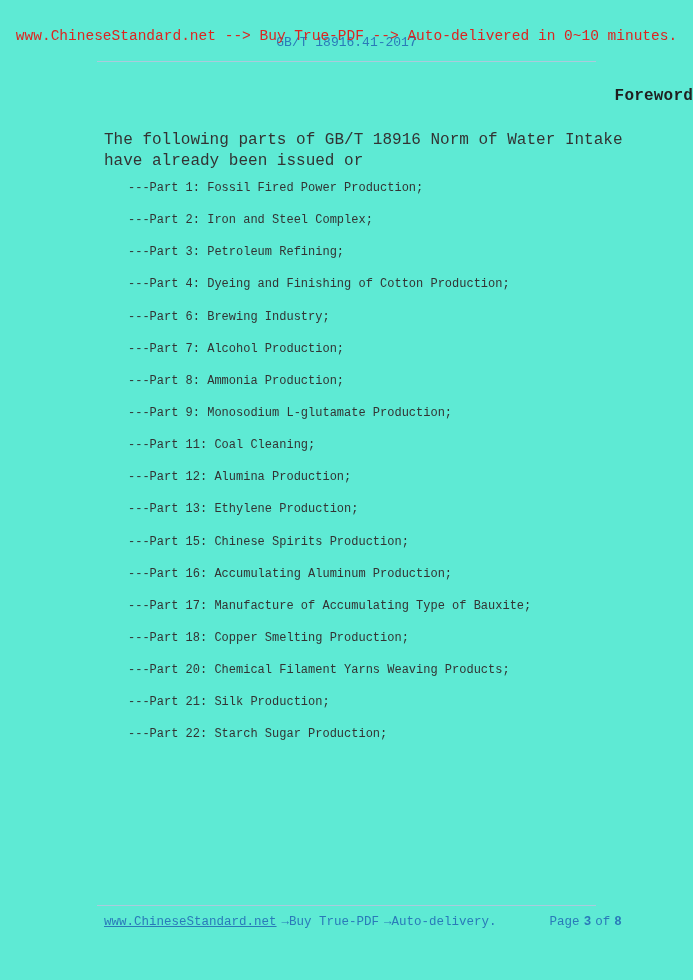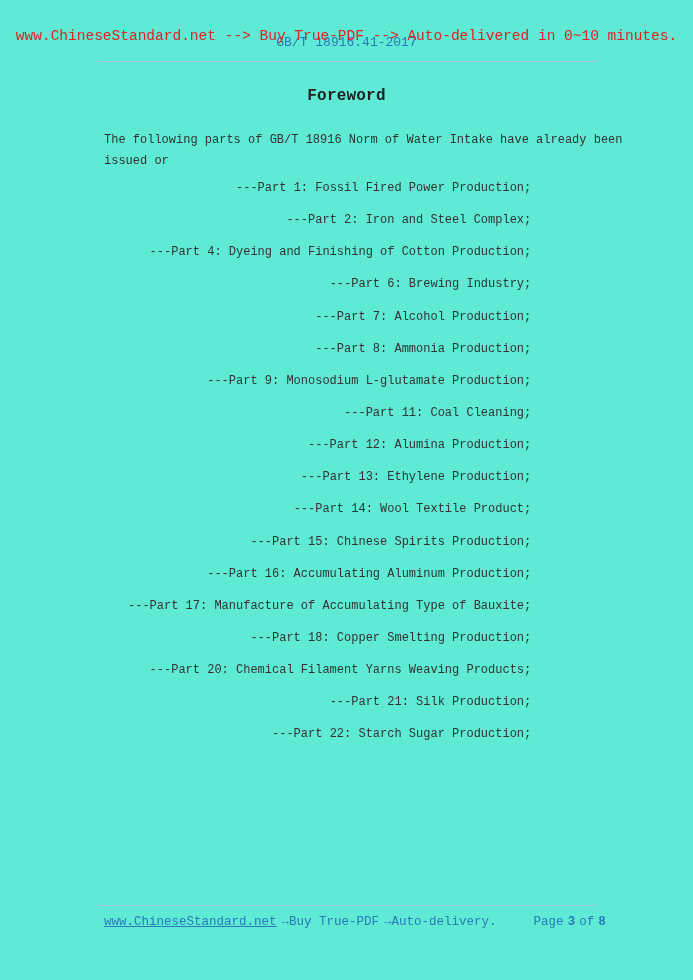"Foreword" .title { text-align: center -> right }
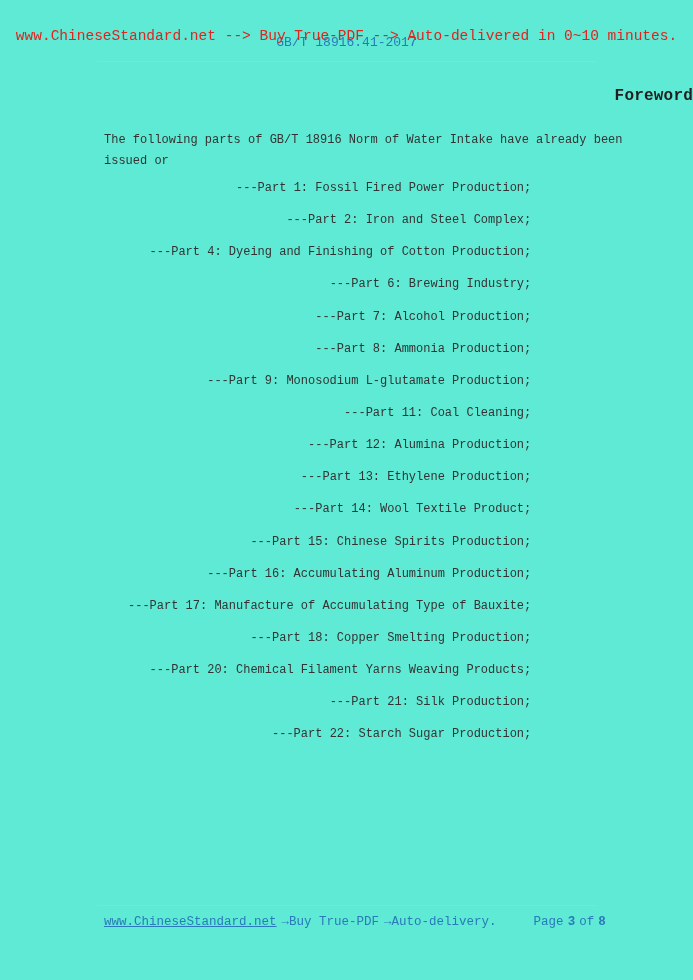"The following parts of GB/T" .intro { font-size: 12px -> 16px }
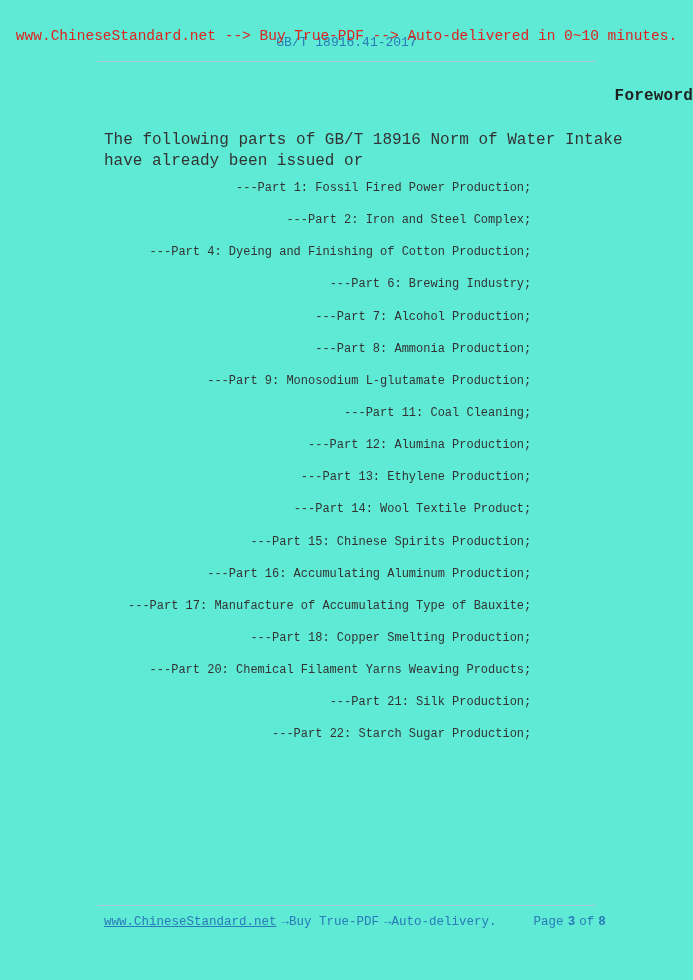"---Part 1: Fossil Fired Power" .part-item { text-align: right -> none }
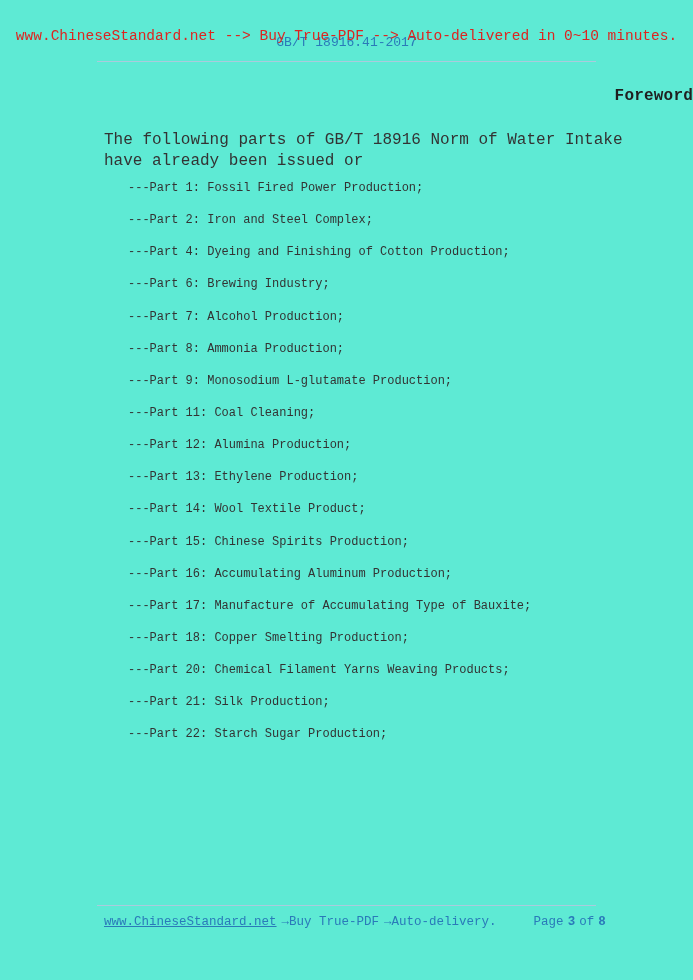"---Part 3: Petroleum Refining;" div.part-item { html: none -> <div>---Part 3: Petroleum Refining;</div> }
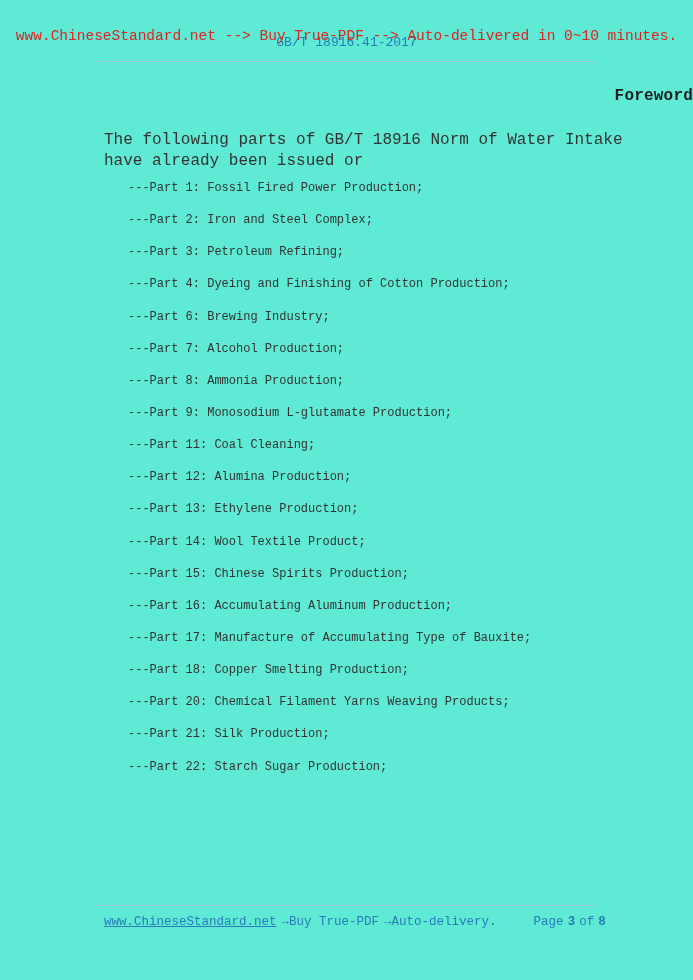"---Part 14: Wool Textile Product;" div.part-item { html: <div>---Part 14: Wool Textile Product;</div> -> none }
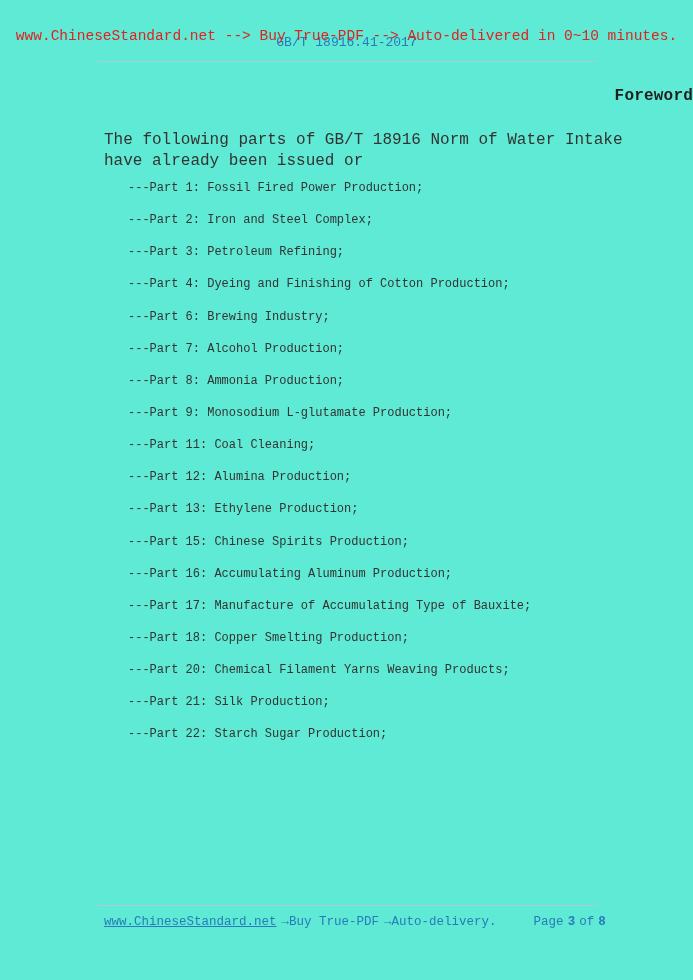"Page" span { margin-left: 0 -> 16px }
